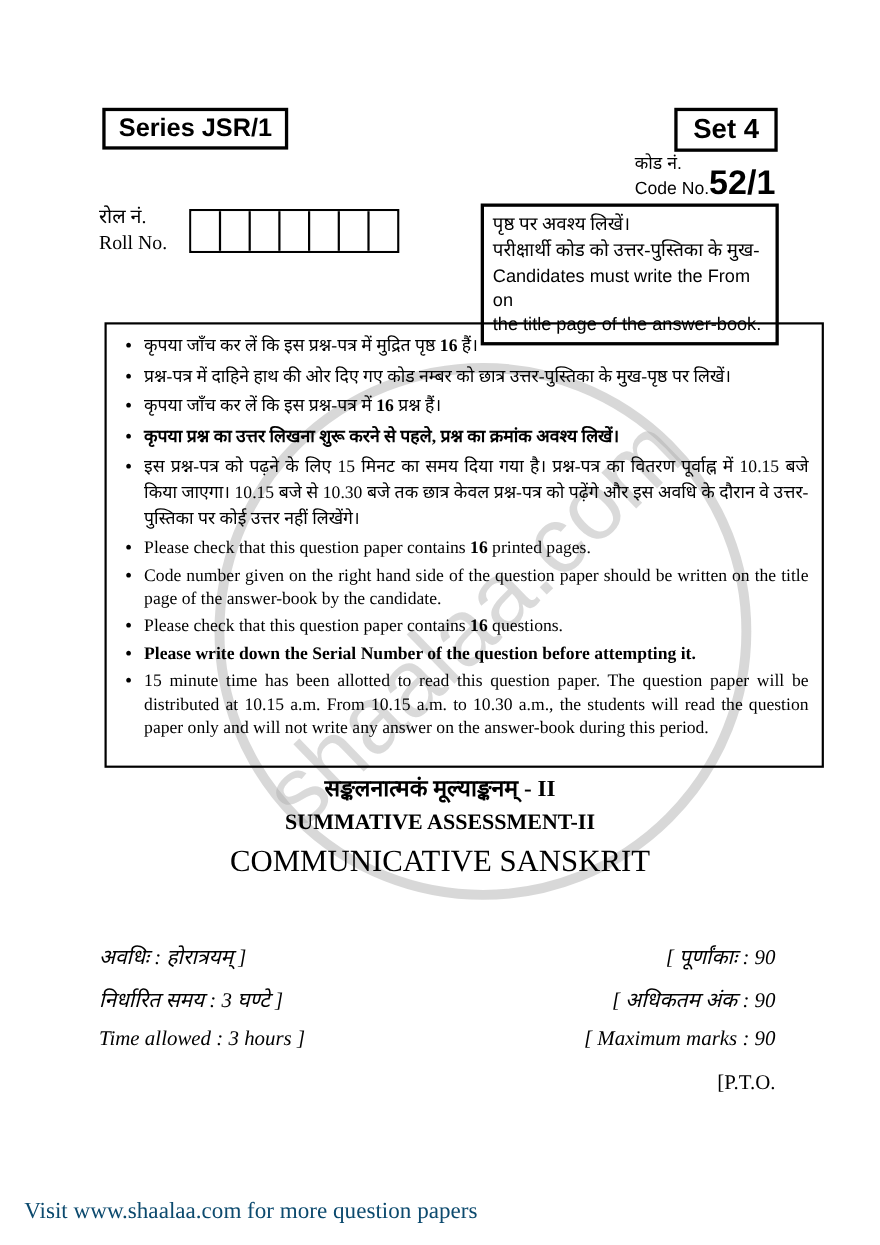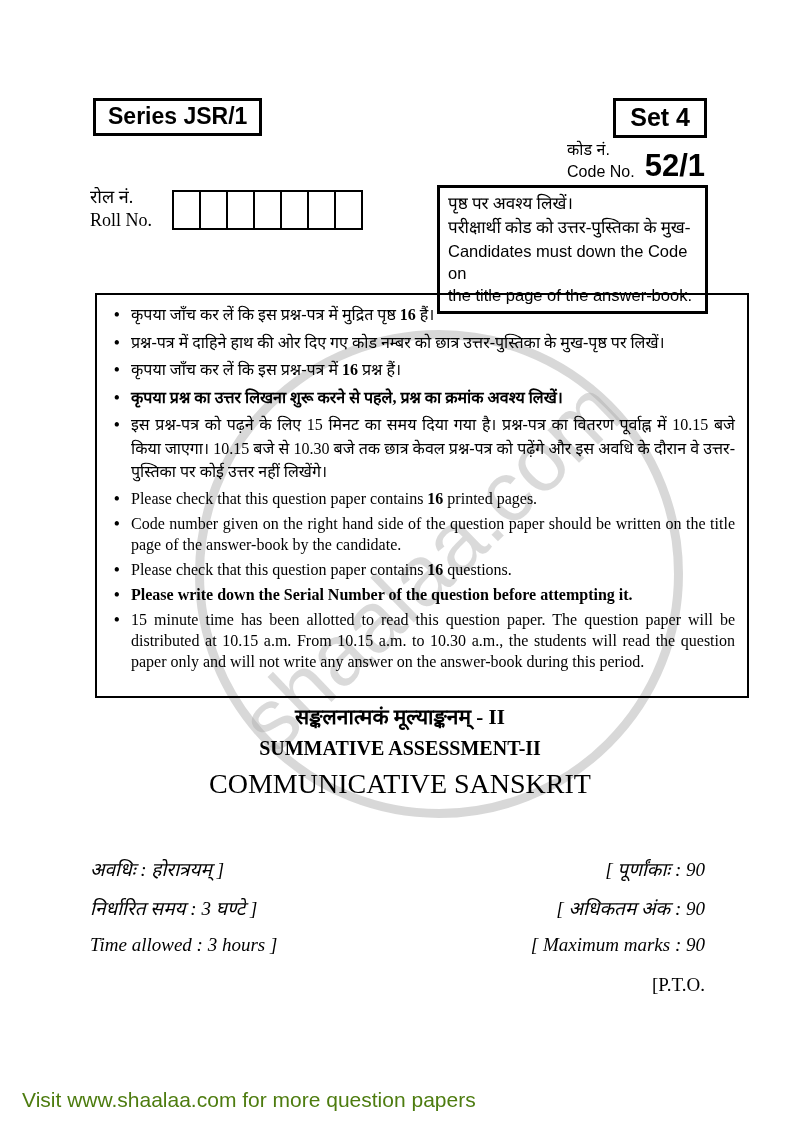"कोड नं." .code-group { gap: 10px -> none }
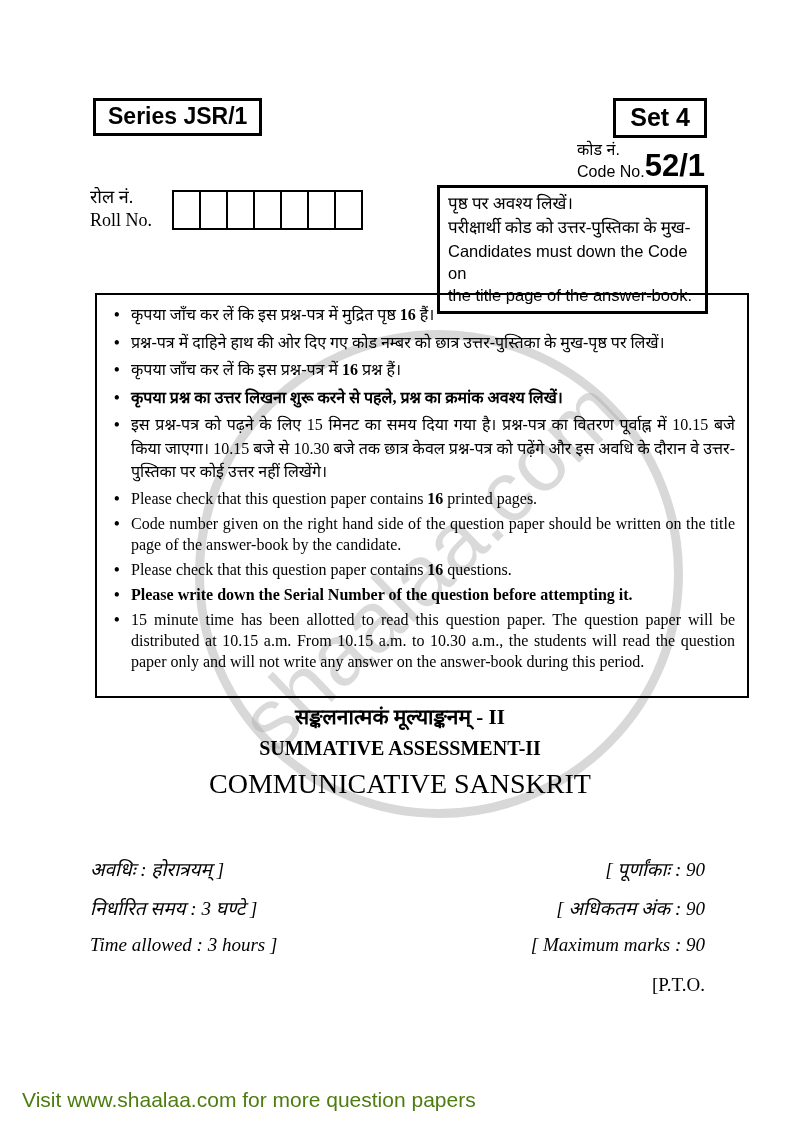"Candidates must down the Code" div.notice-en { text: down the Code -> write the From }
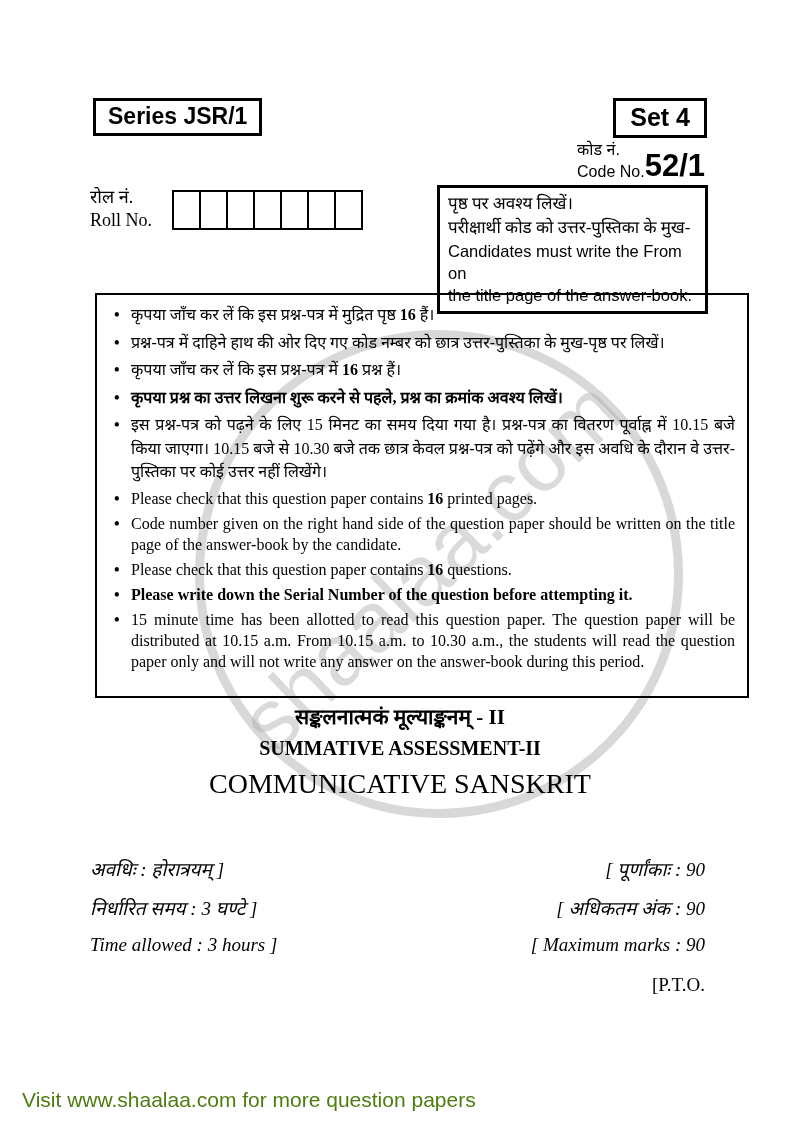"Visit www.shaalaa.com for more question" .footer { color: #4d7c0f -> #0c4a6e; font-family: Liberation Sans, sans-serif -> Liberation Serif, serif }
